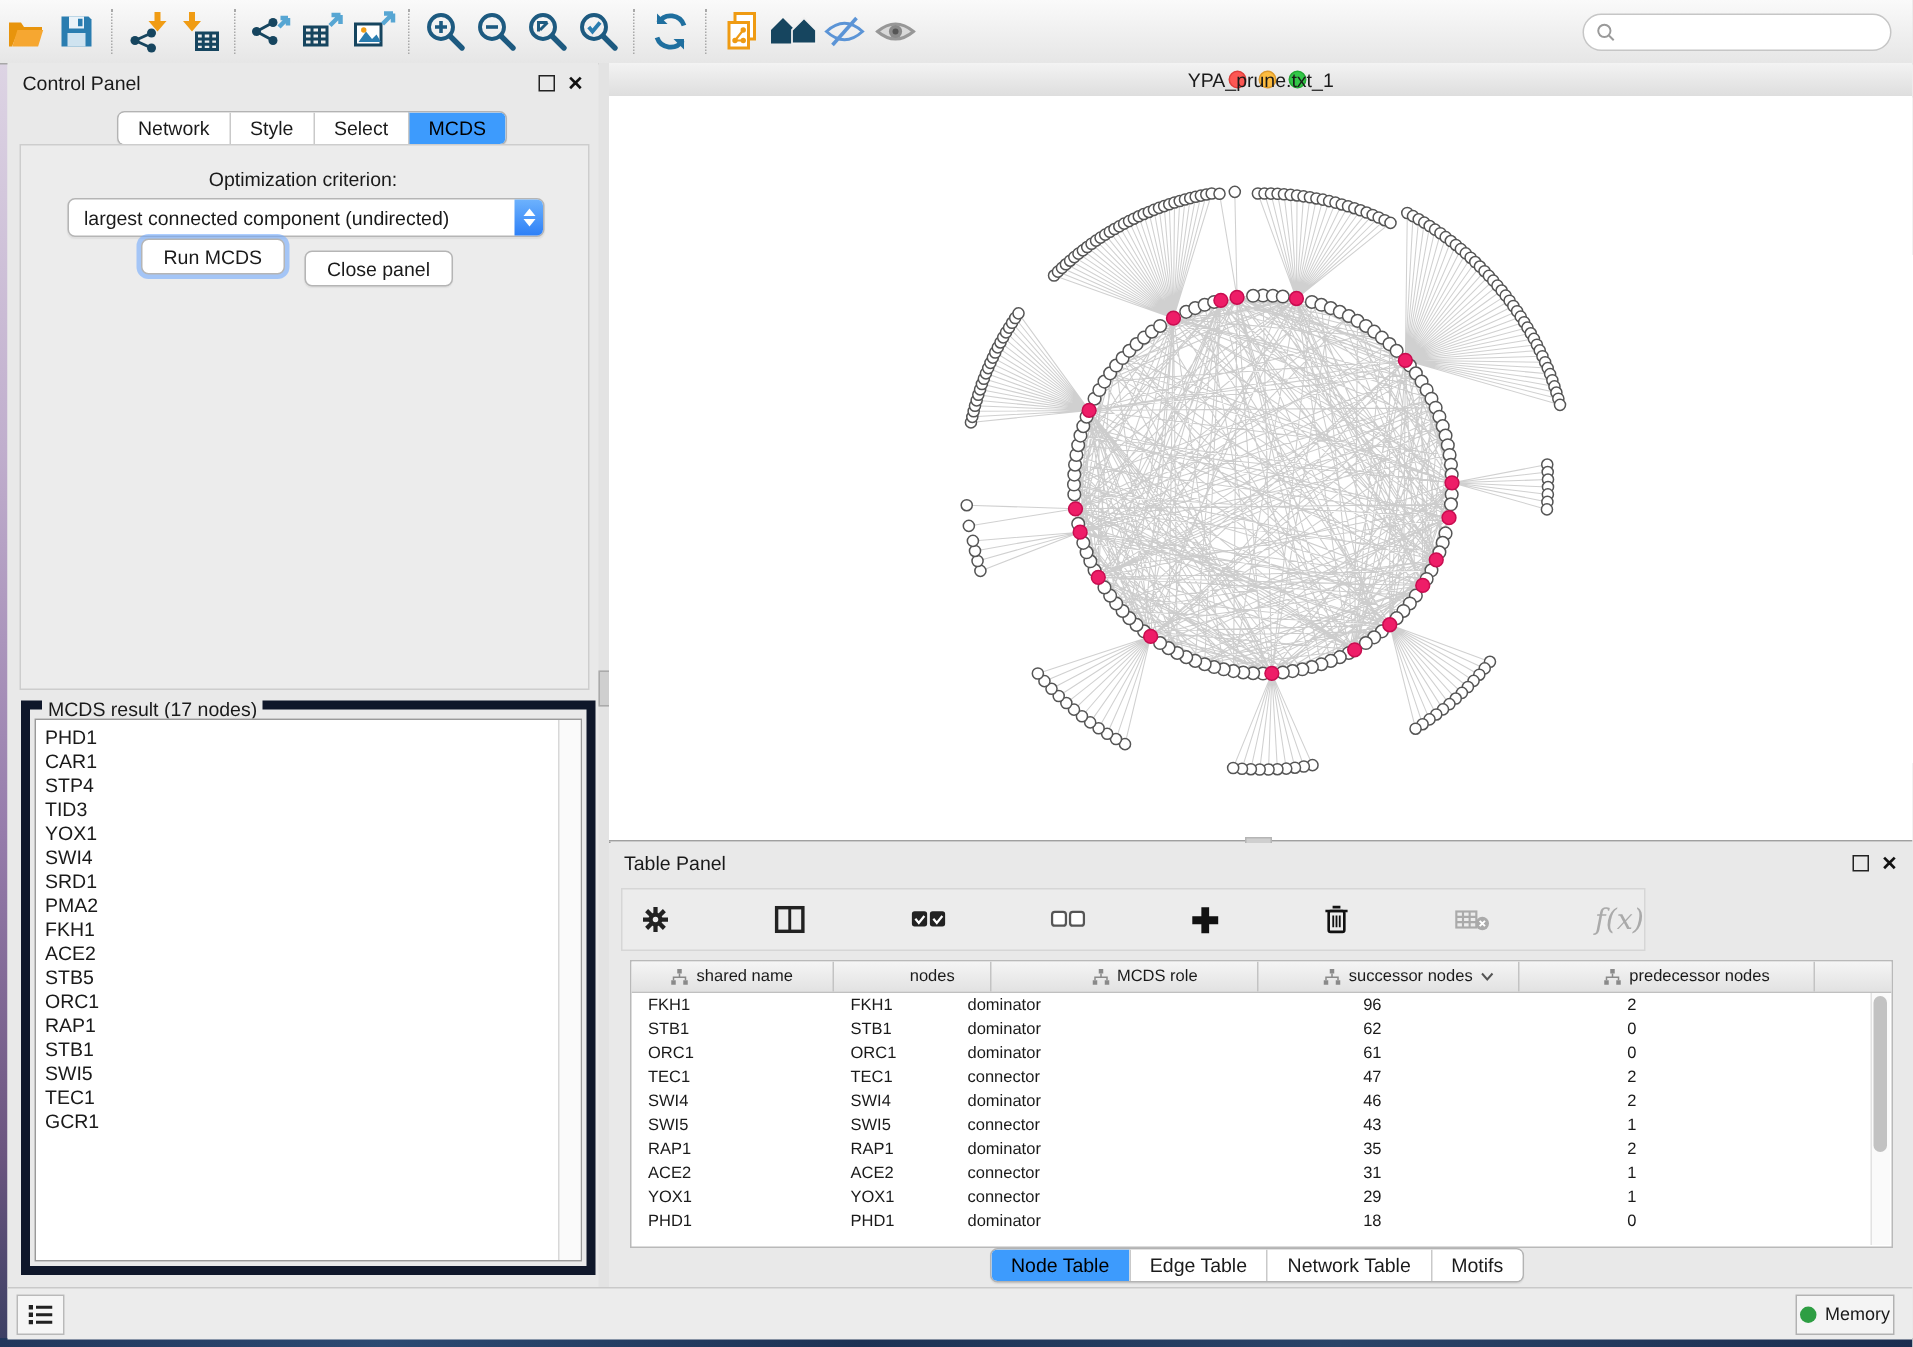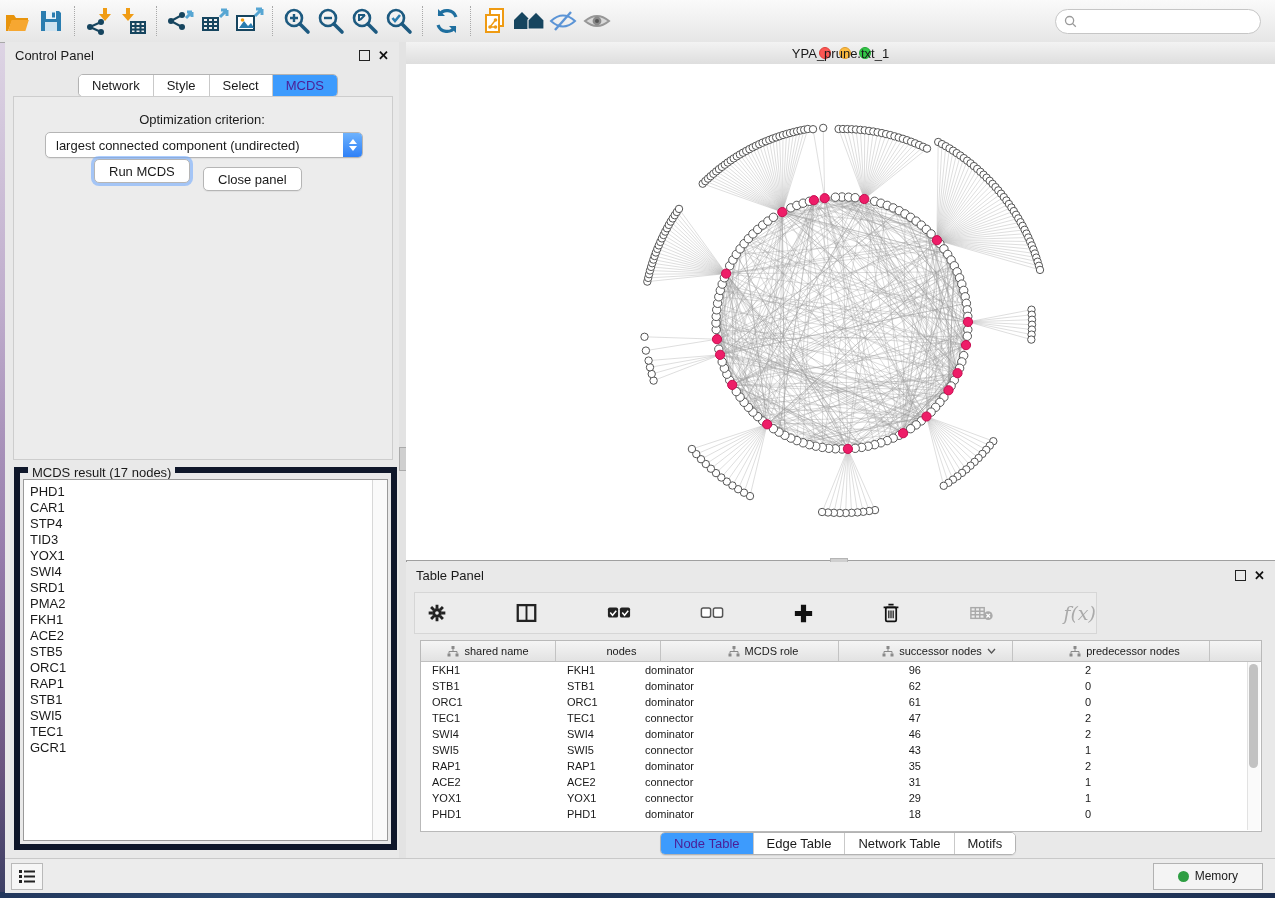"MCDS" .seg-tab.sel { color: #4c1d95 -> #000000 }
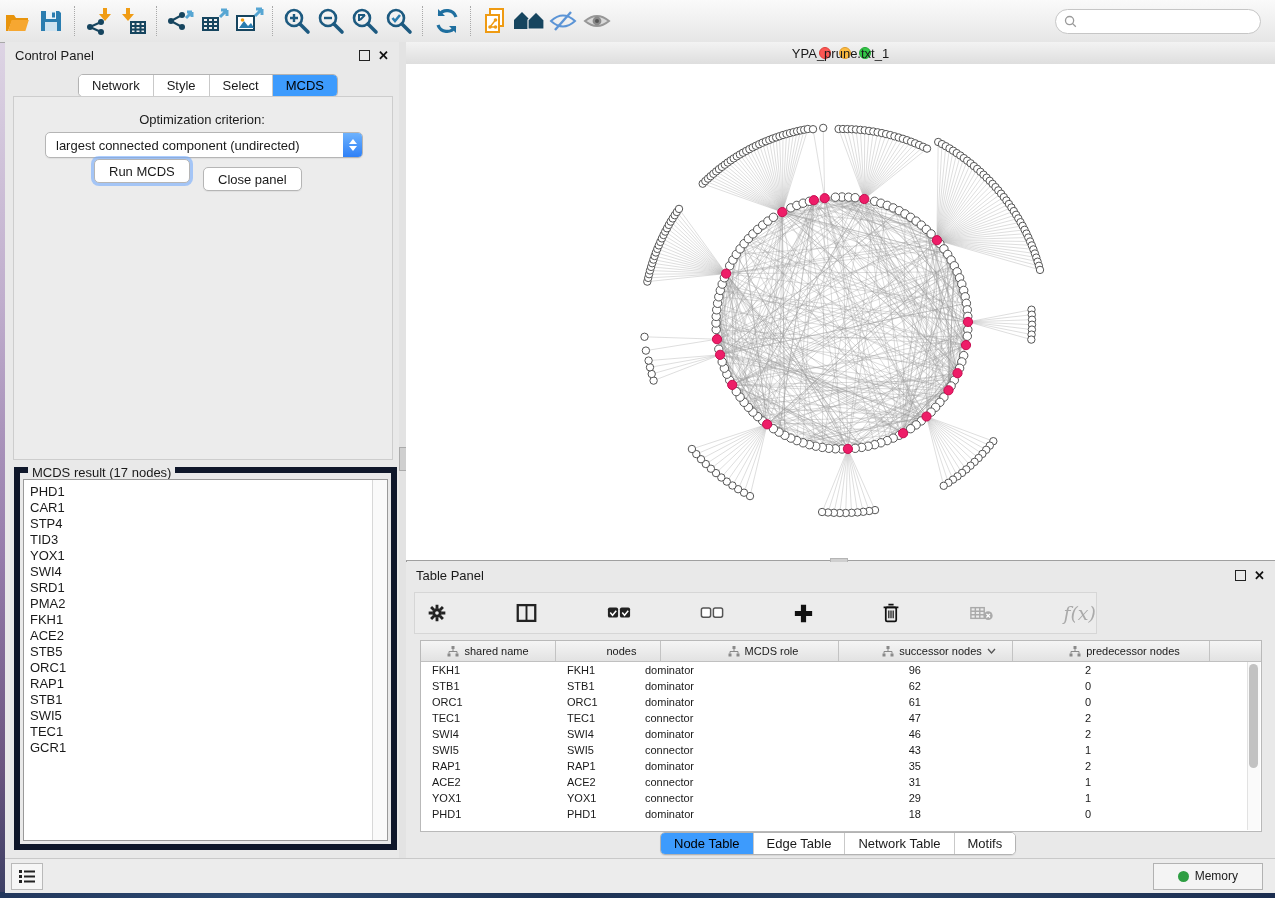"Memory" #memory-btn { padding: 0 24px -> 0 2px }
